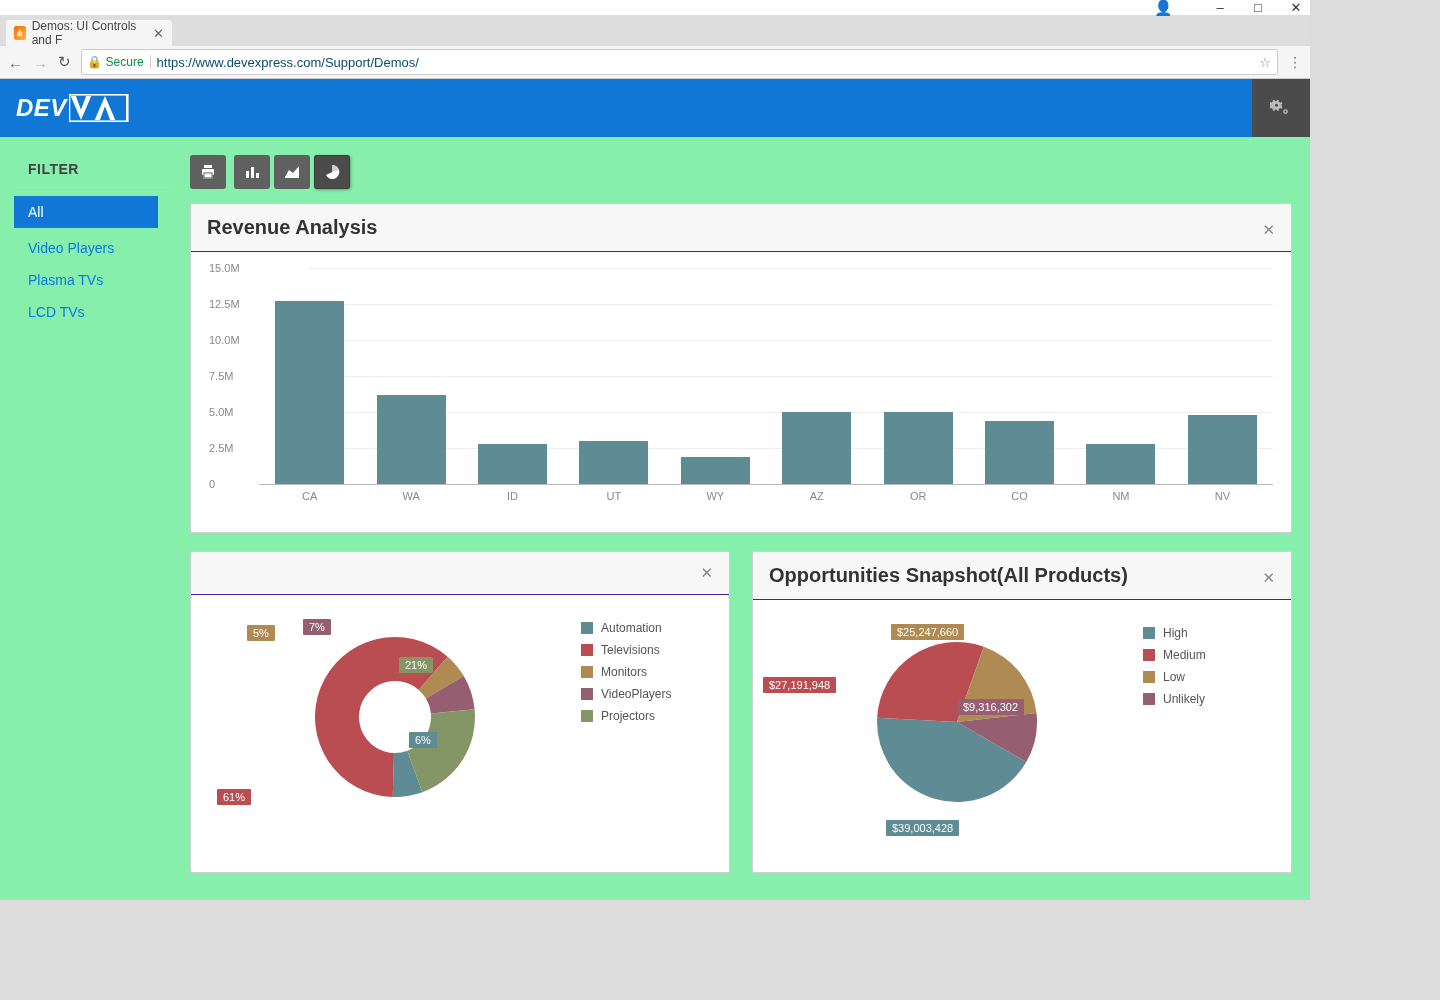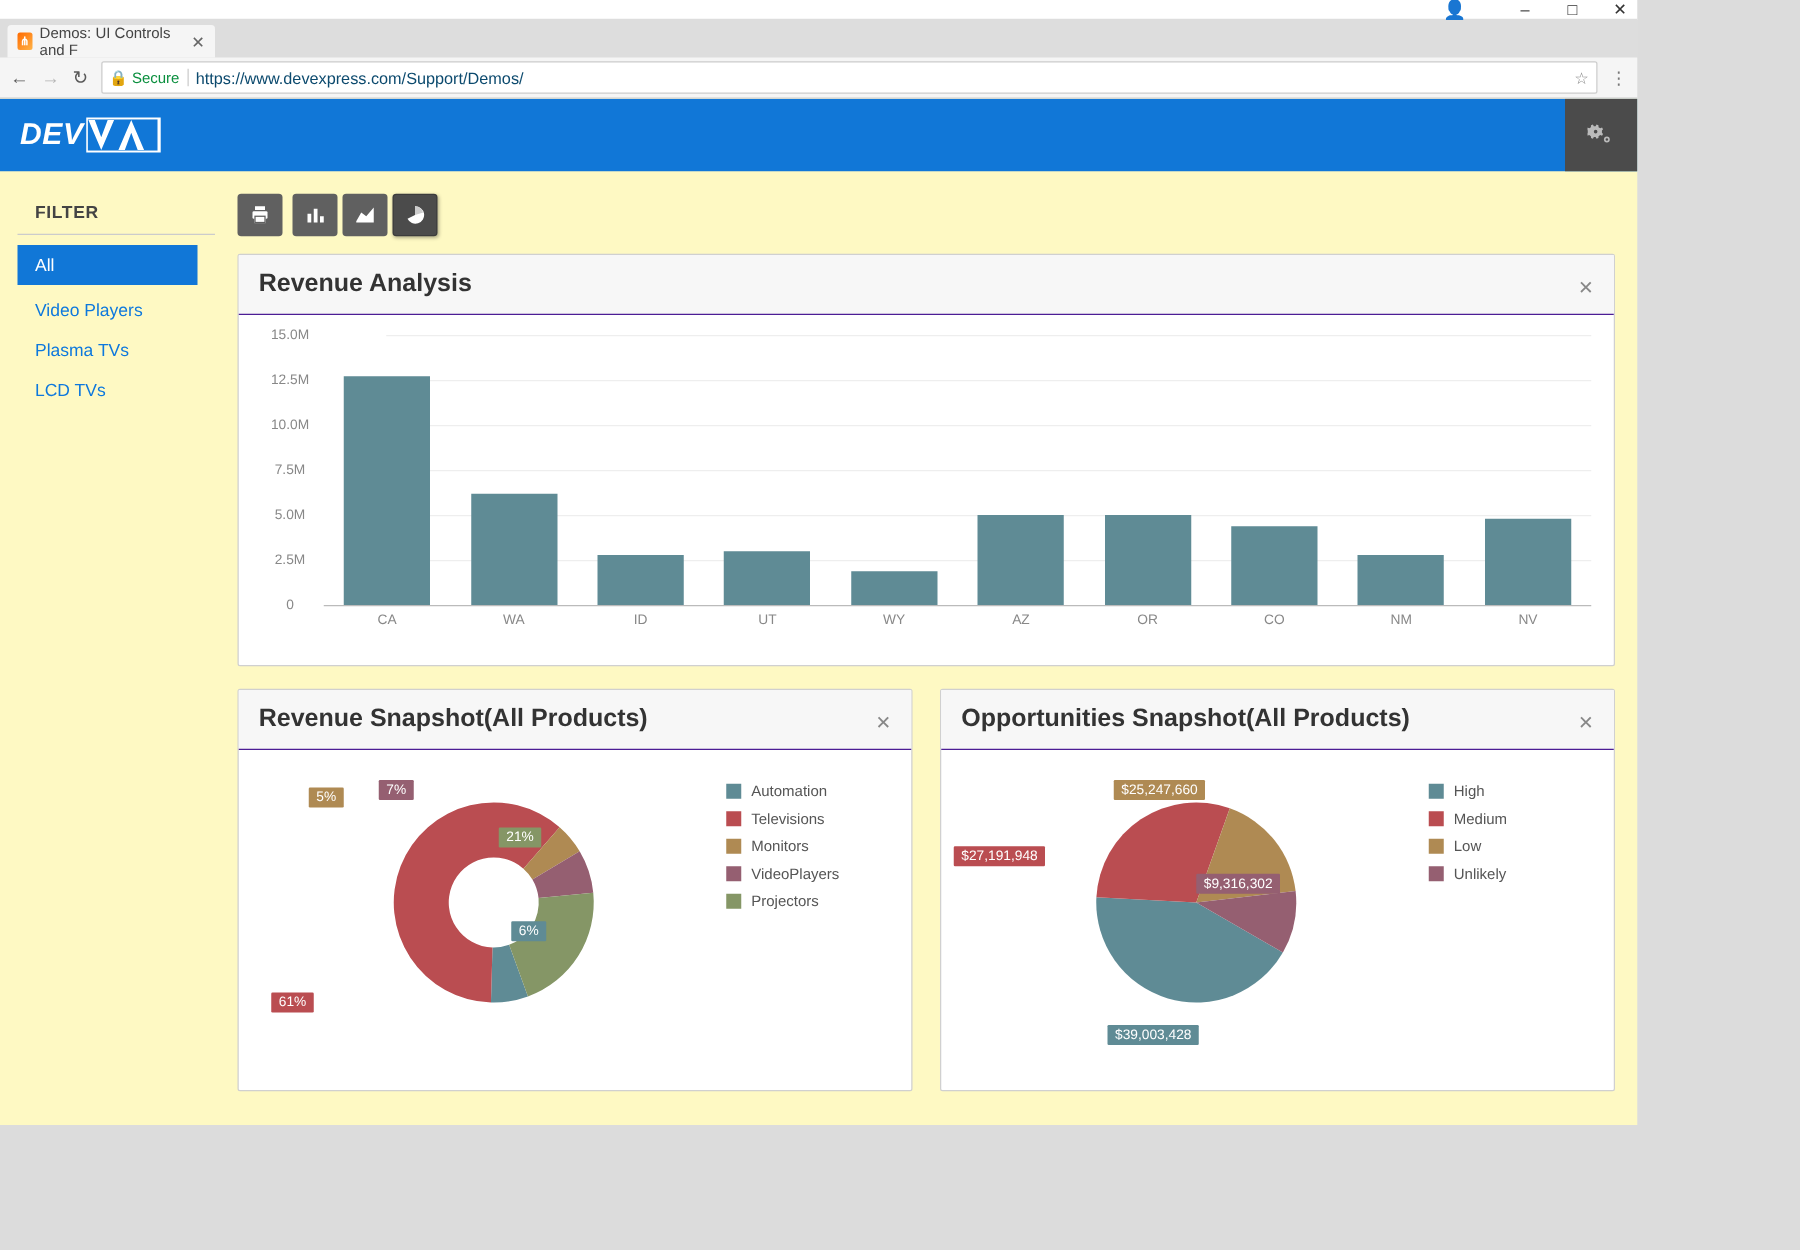"DEV" .app { background: #fef9c3 -> #86efac }
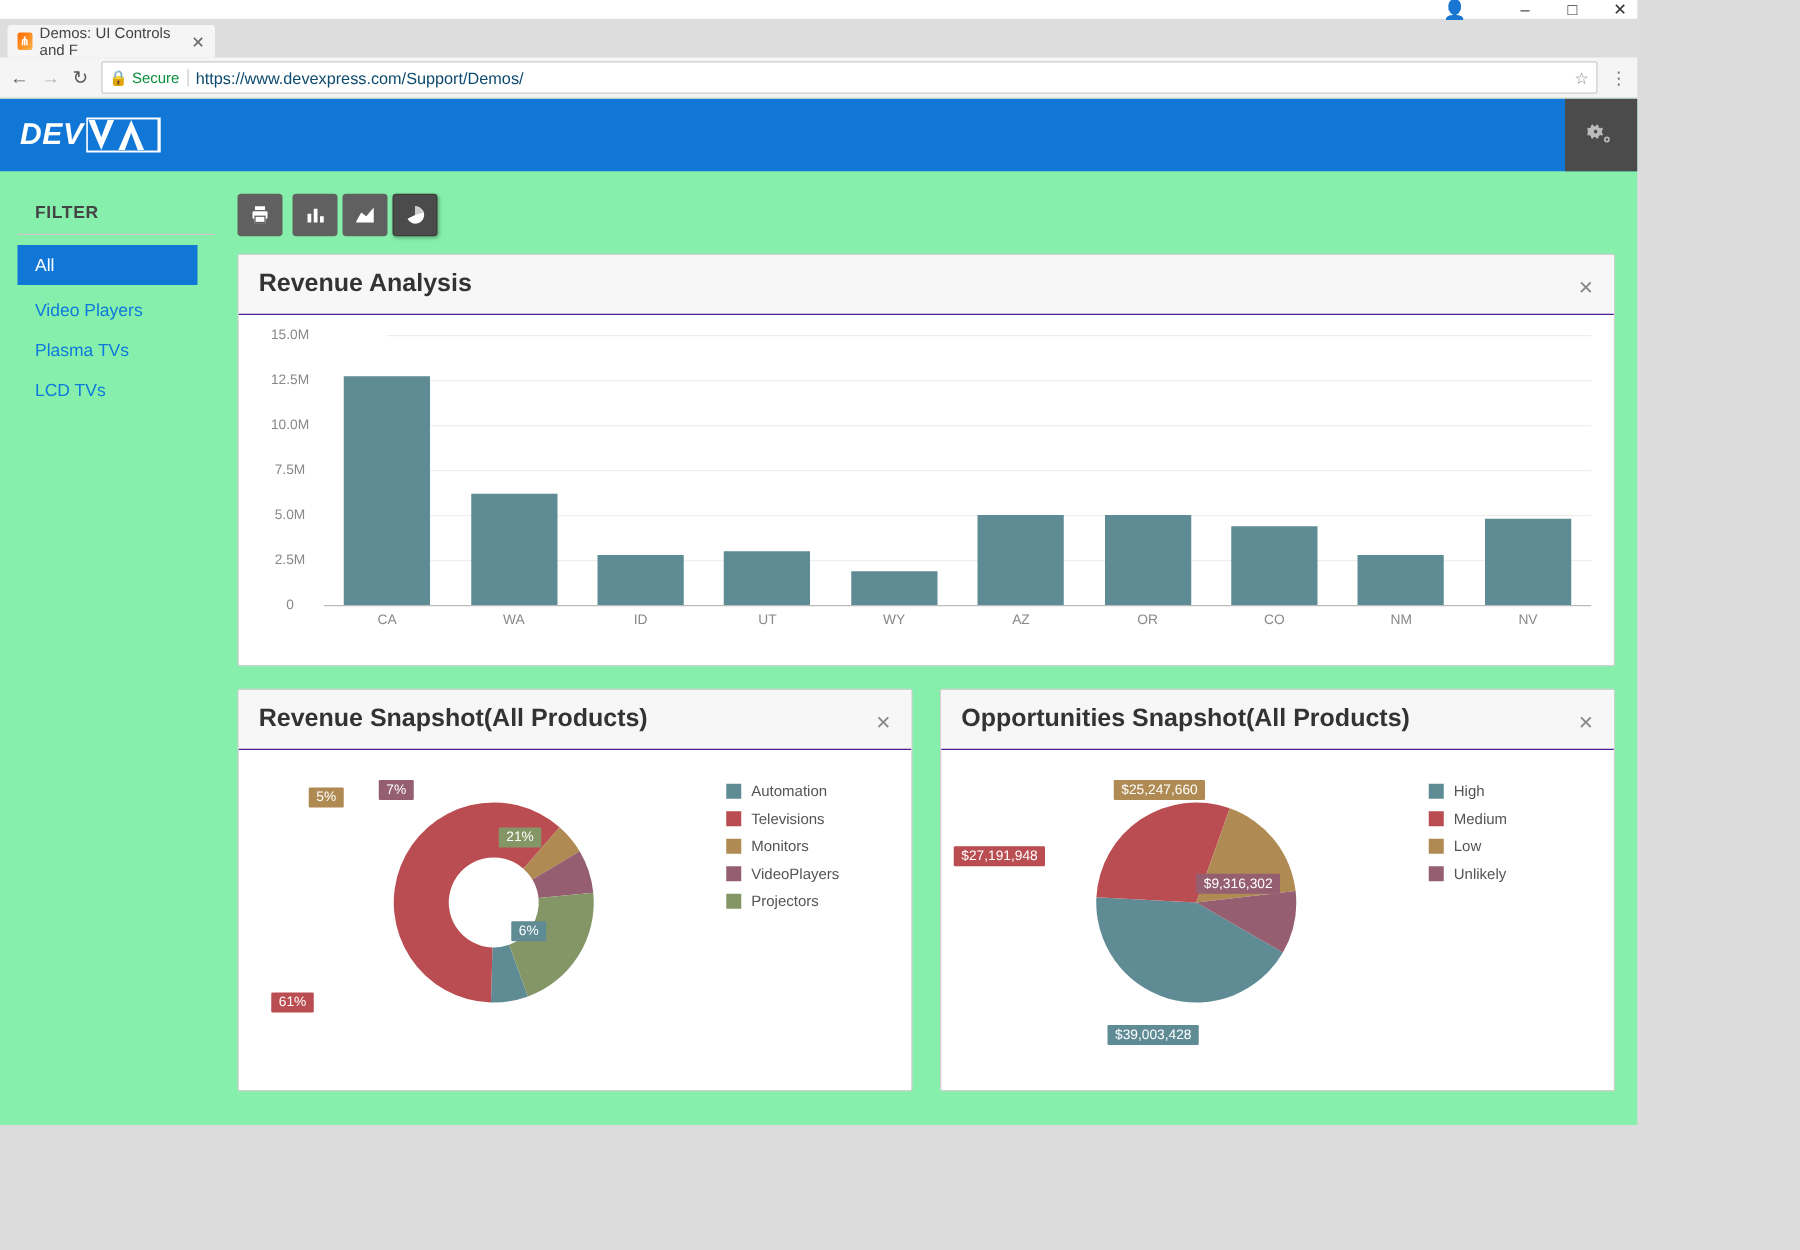"15.0M" .bc-ylab { text-align: center -> left }
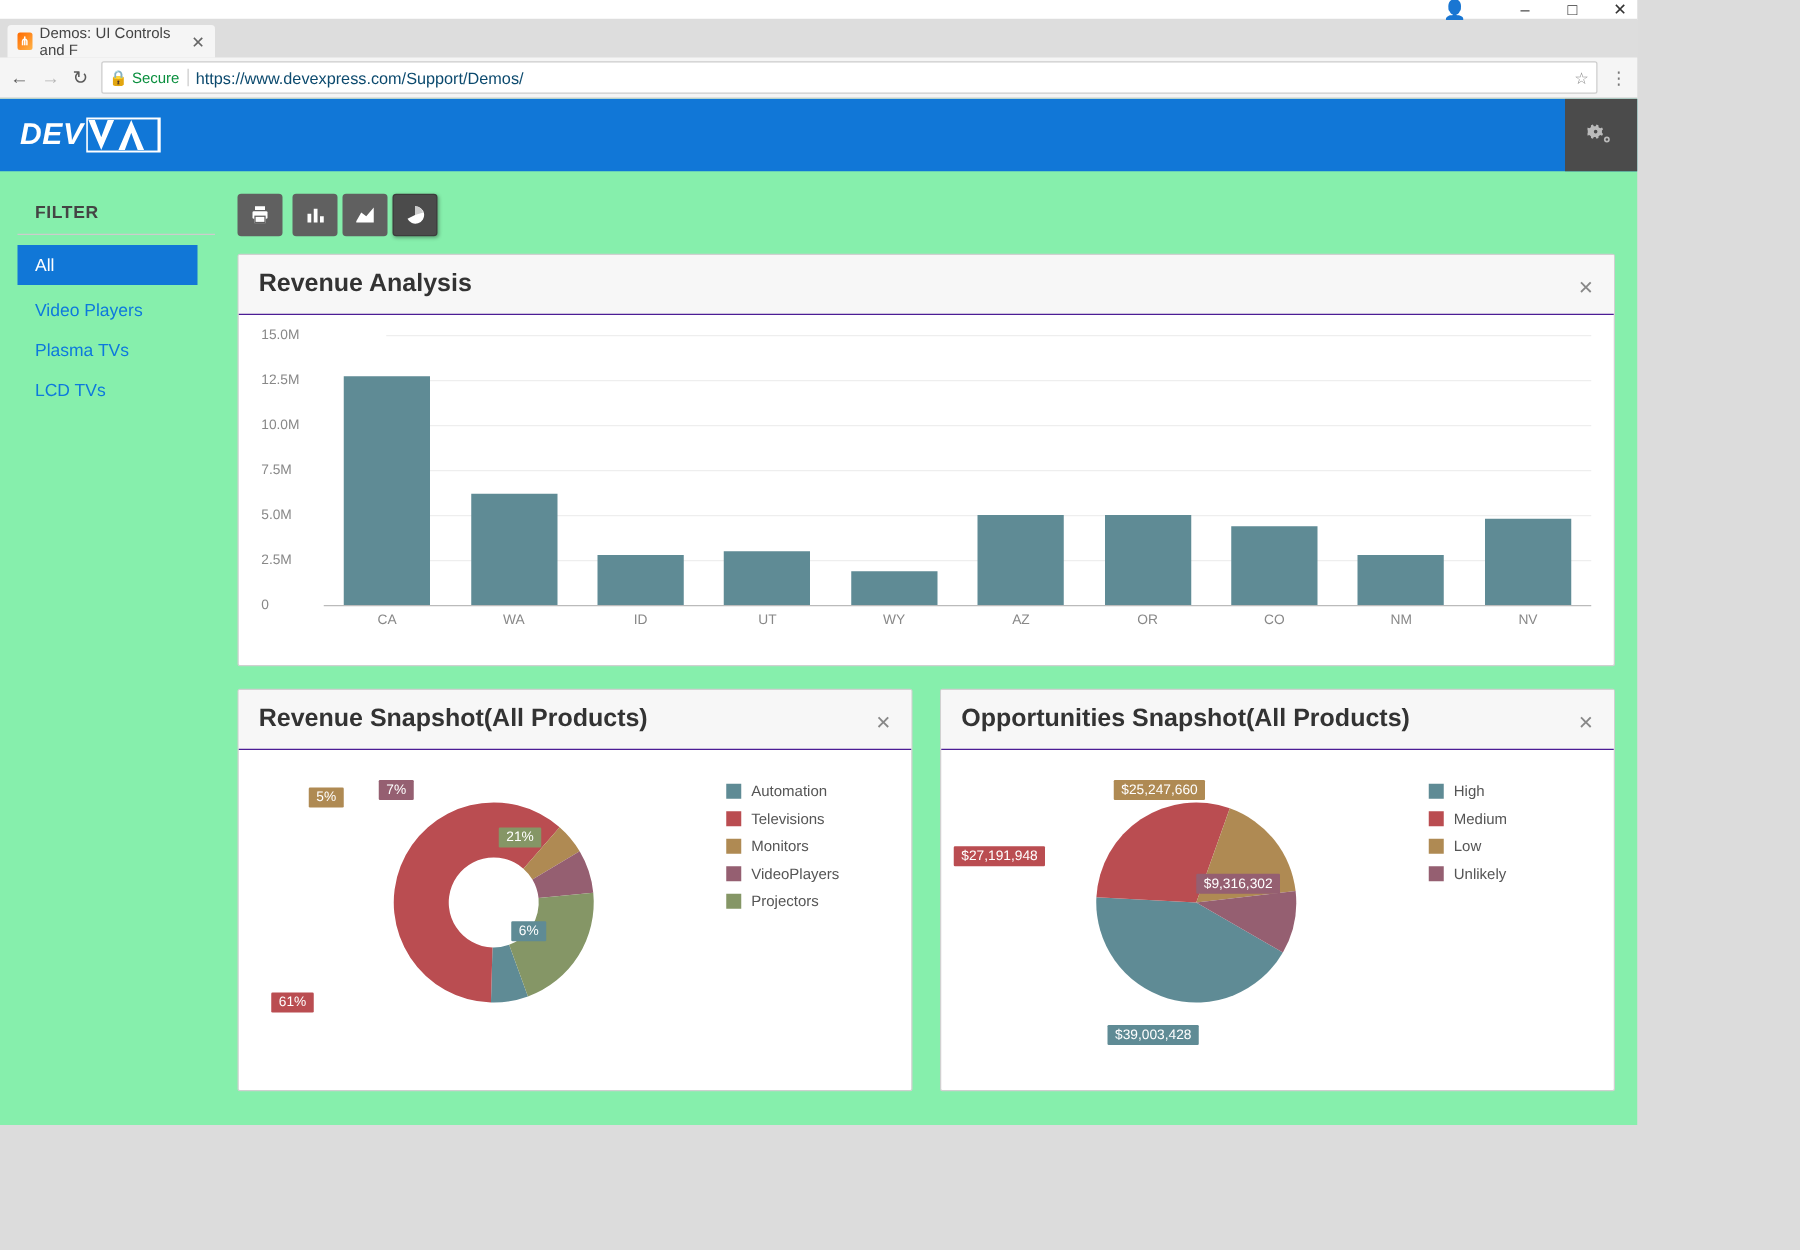"Revenue Snapshot(All Products)" h3 { html: <h3>Revenue Snapshot(All Products)</h3> -> none }
